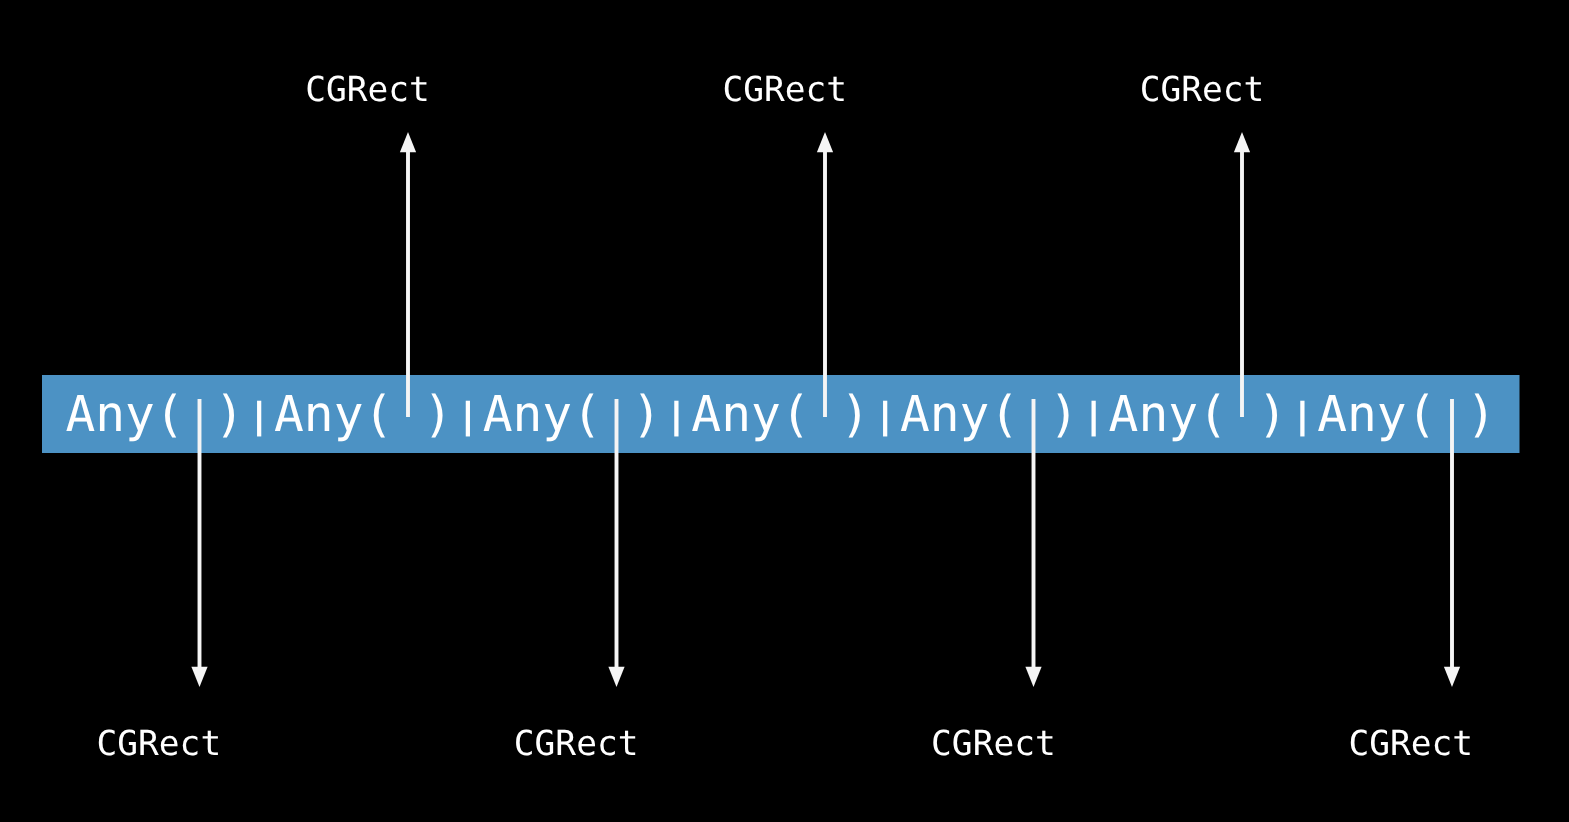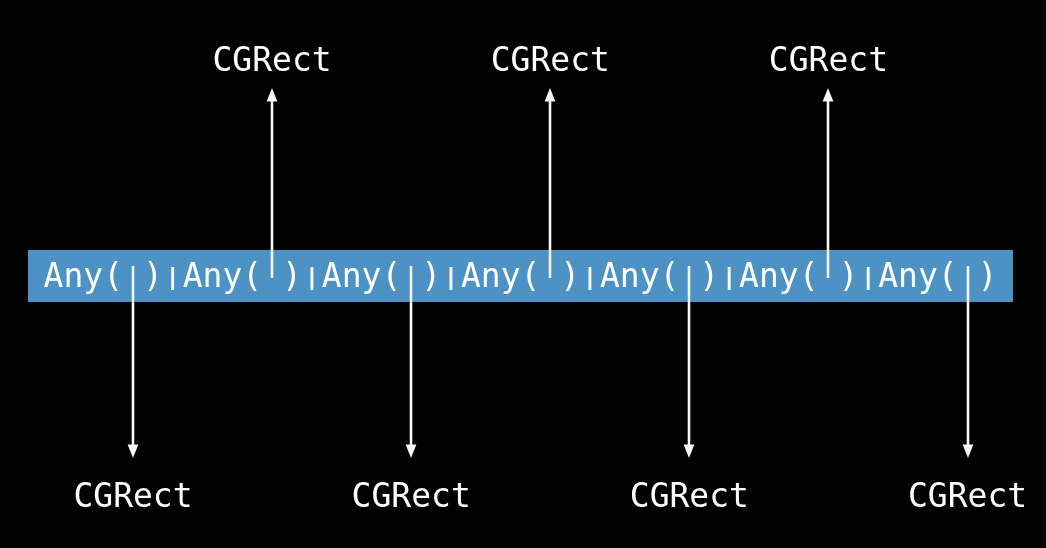"CGRect" .side-label { font-size: 33px -> 23px }
